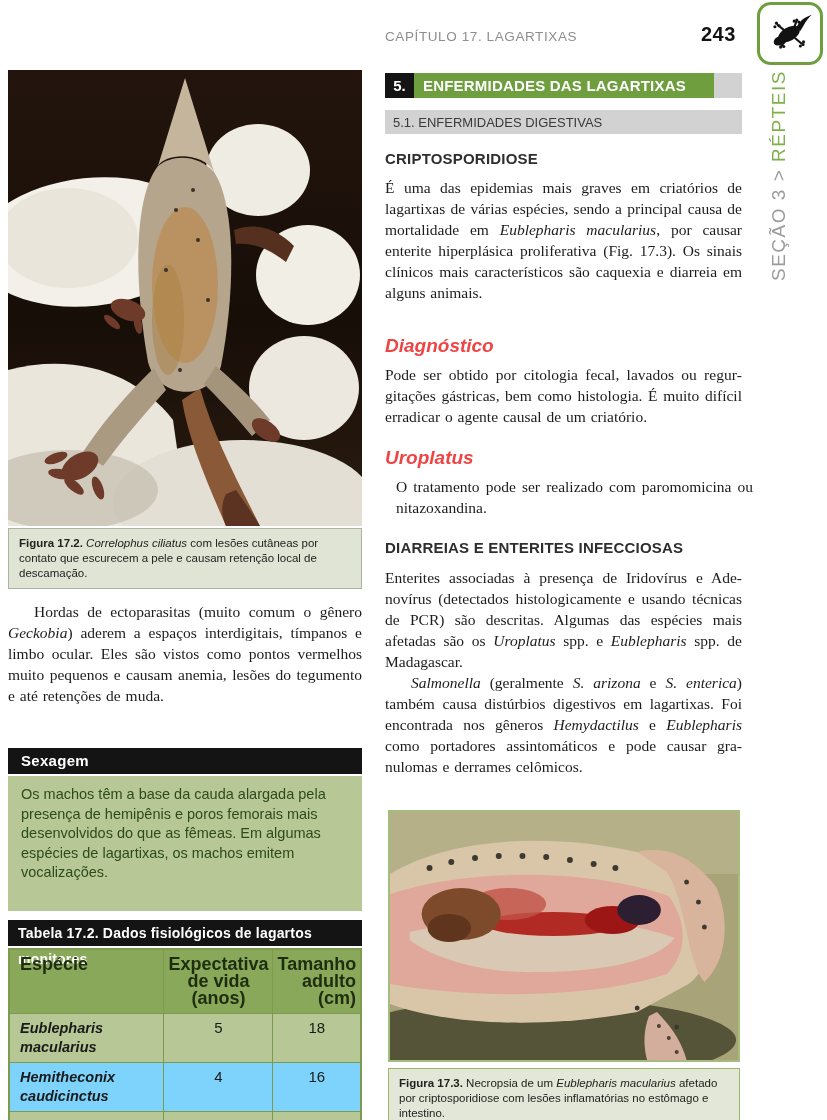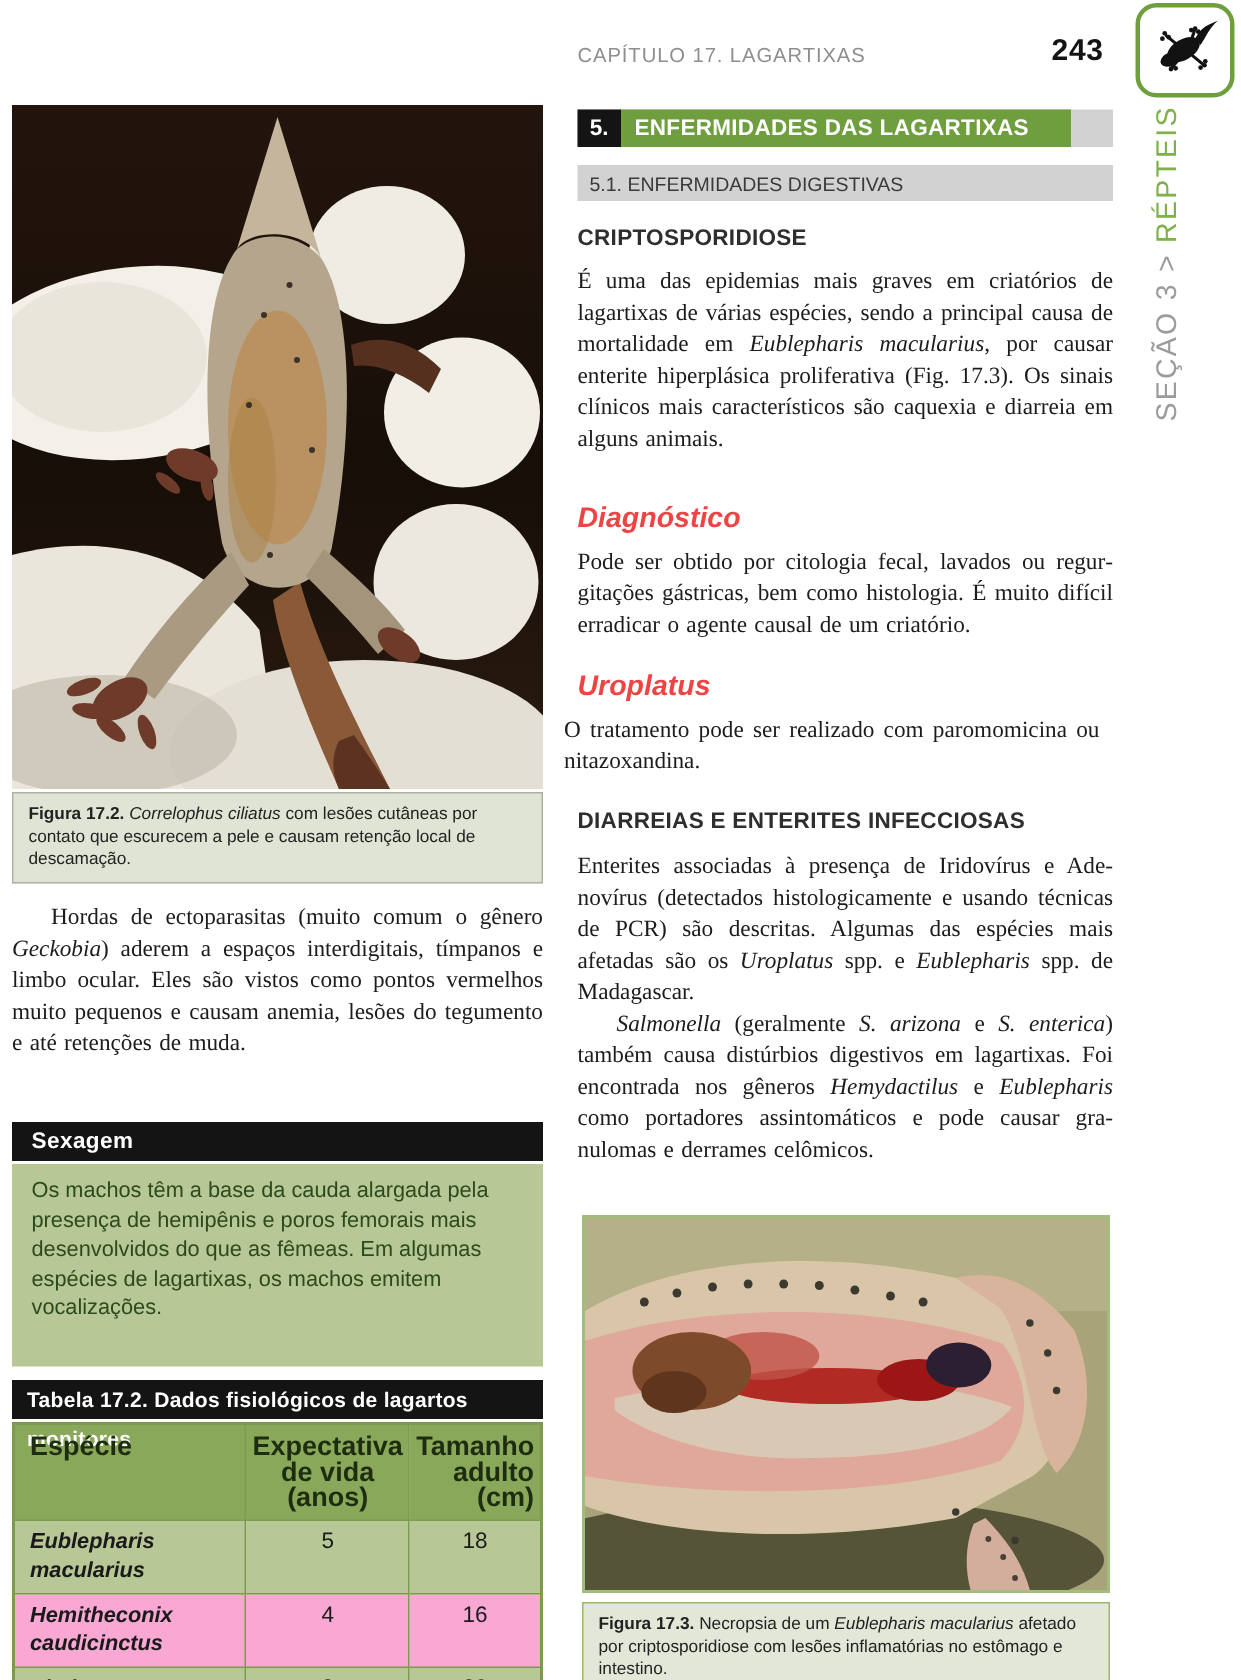"O tratamento pode ser realizado" .p-trat { left: 376px -> 396px }
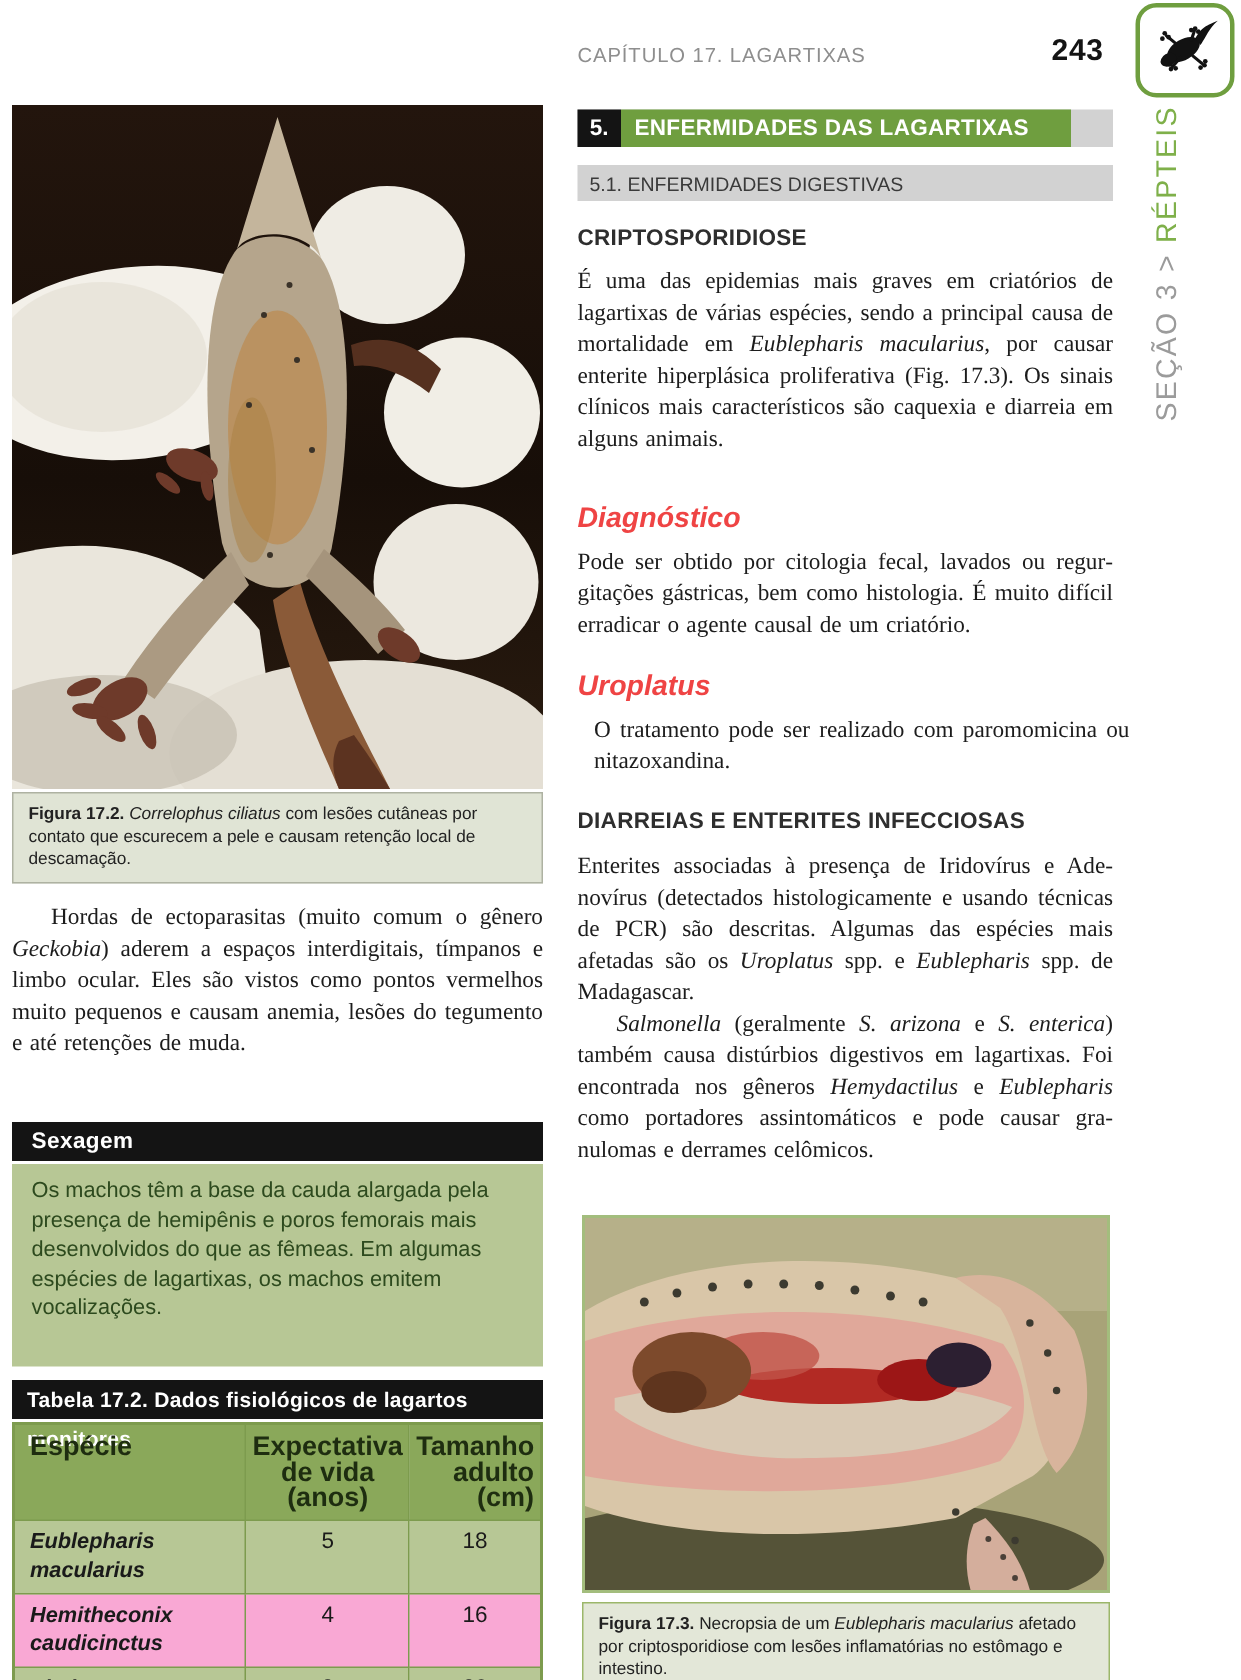"Hemitheconix caudicinctus" tr.row-white { background: #f9a8d4 -> #7dd3fc }
